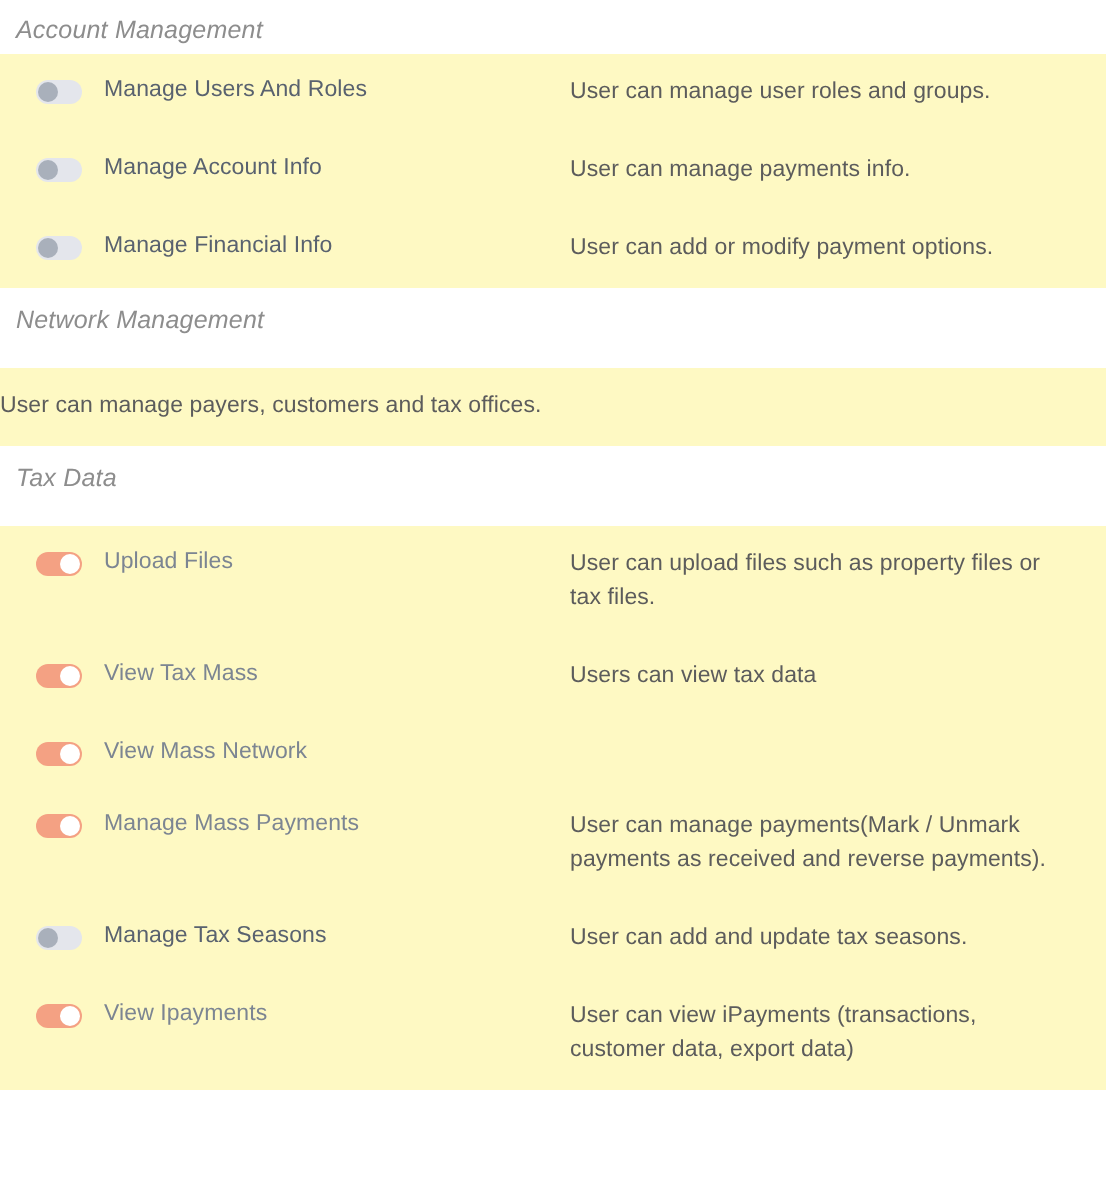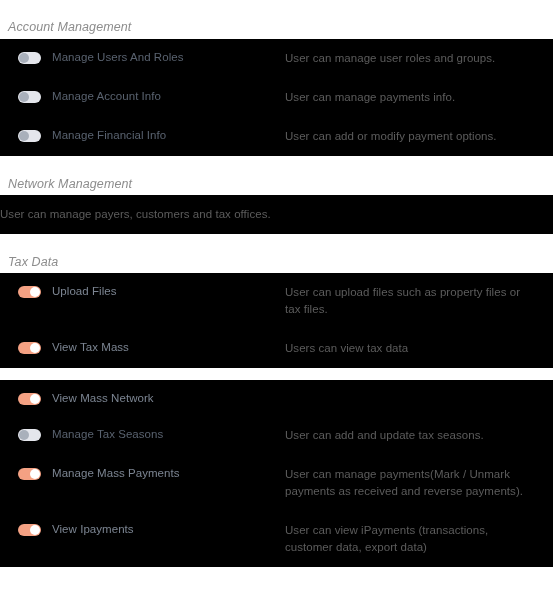"Account Management" .section { margin-top: 12px -> none }
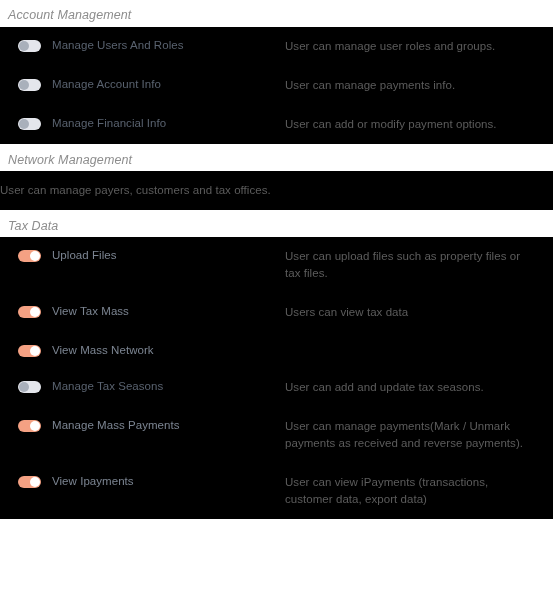"Manage Users And Roles" .perm-row.shaded { background: #000000 -> #fef9c3 }
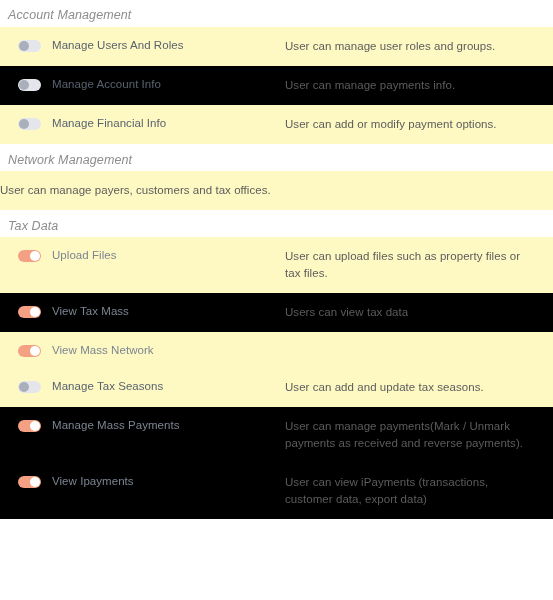"Manage Account Info" .perm-row { background: #000000 -> #fef9c3 }
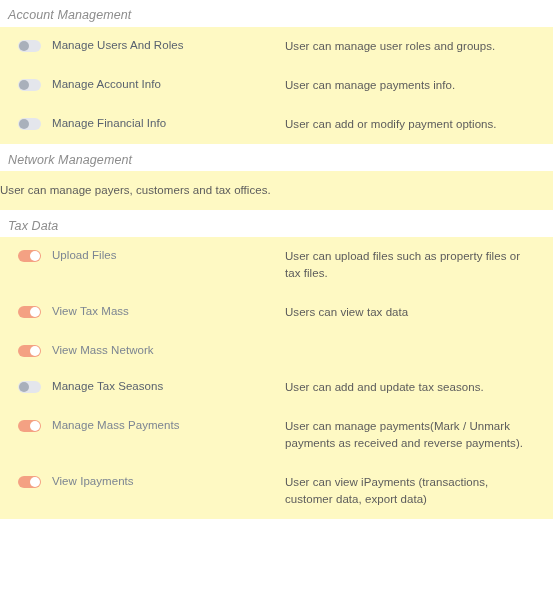"Network Management" .section-title { height: 27px -> 40px }
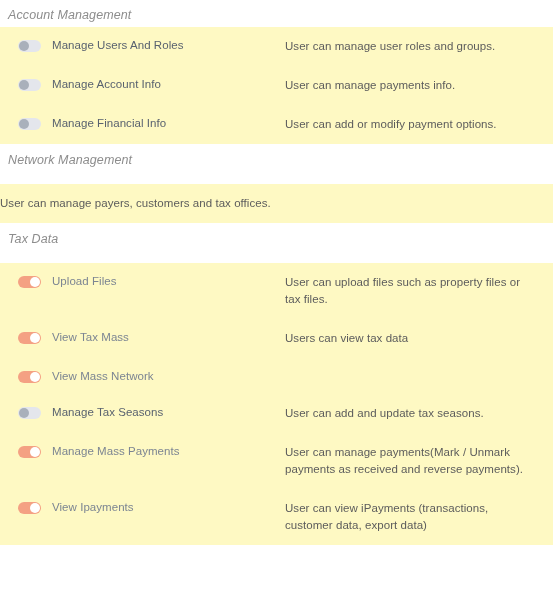"Manage Tax Seasons" div.perm-row { order: before "Manage Mass Payments" -> after "Manage Mass Payments" }
